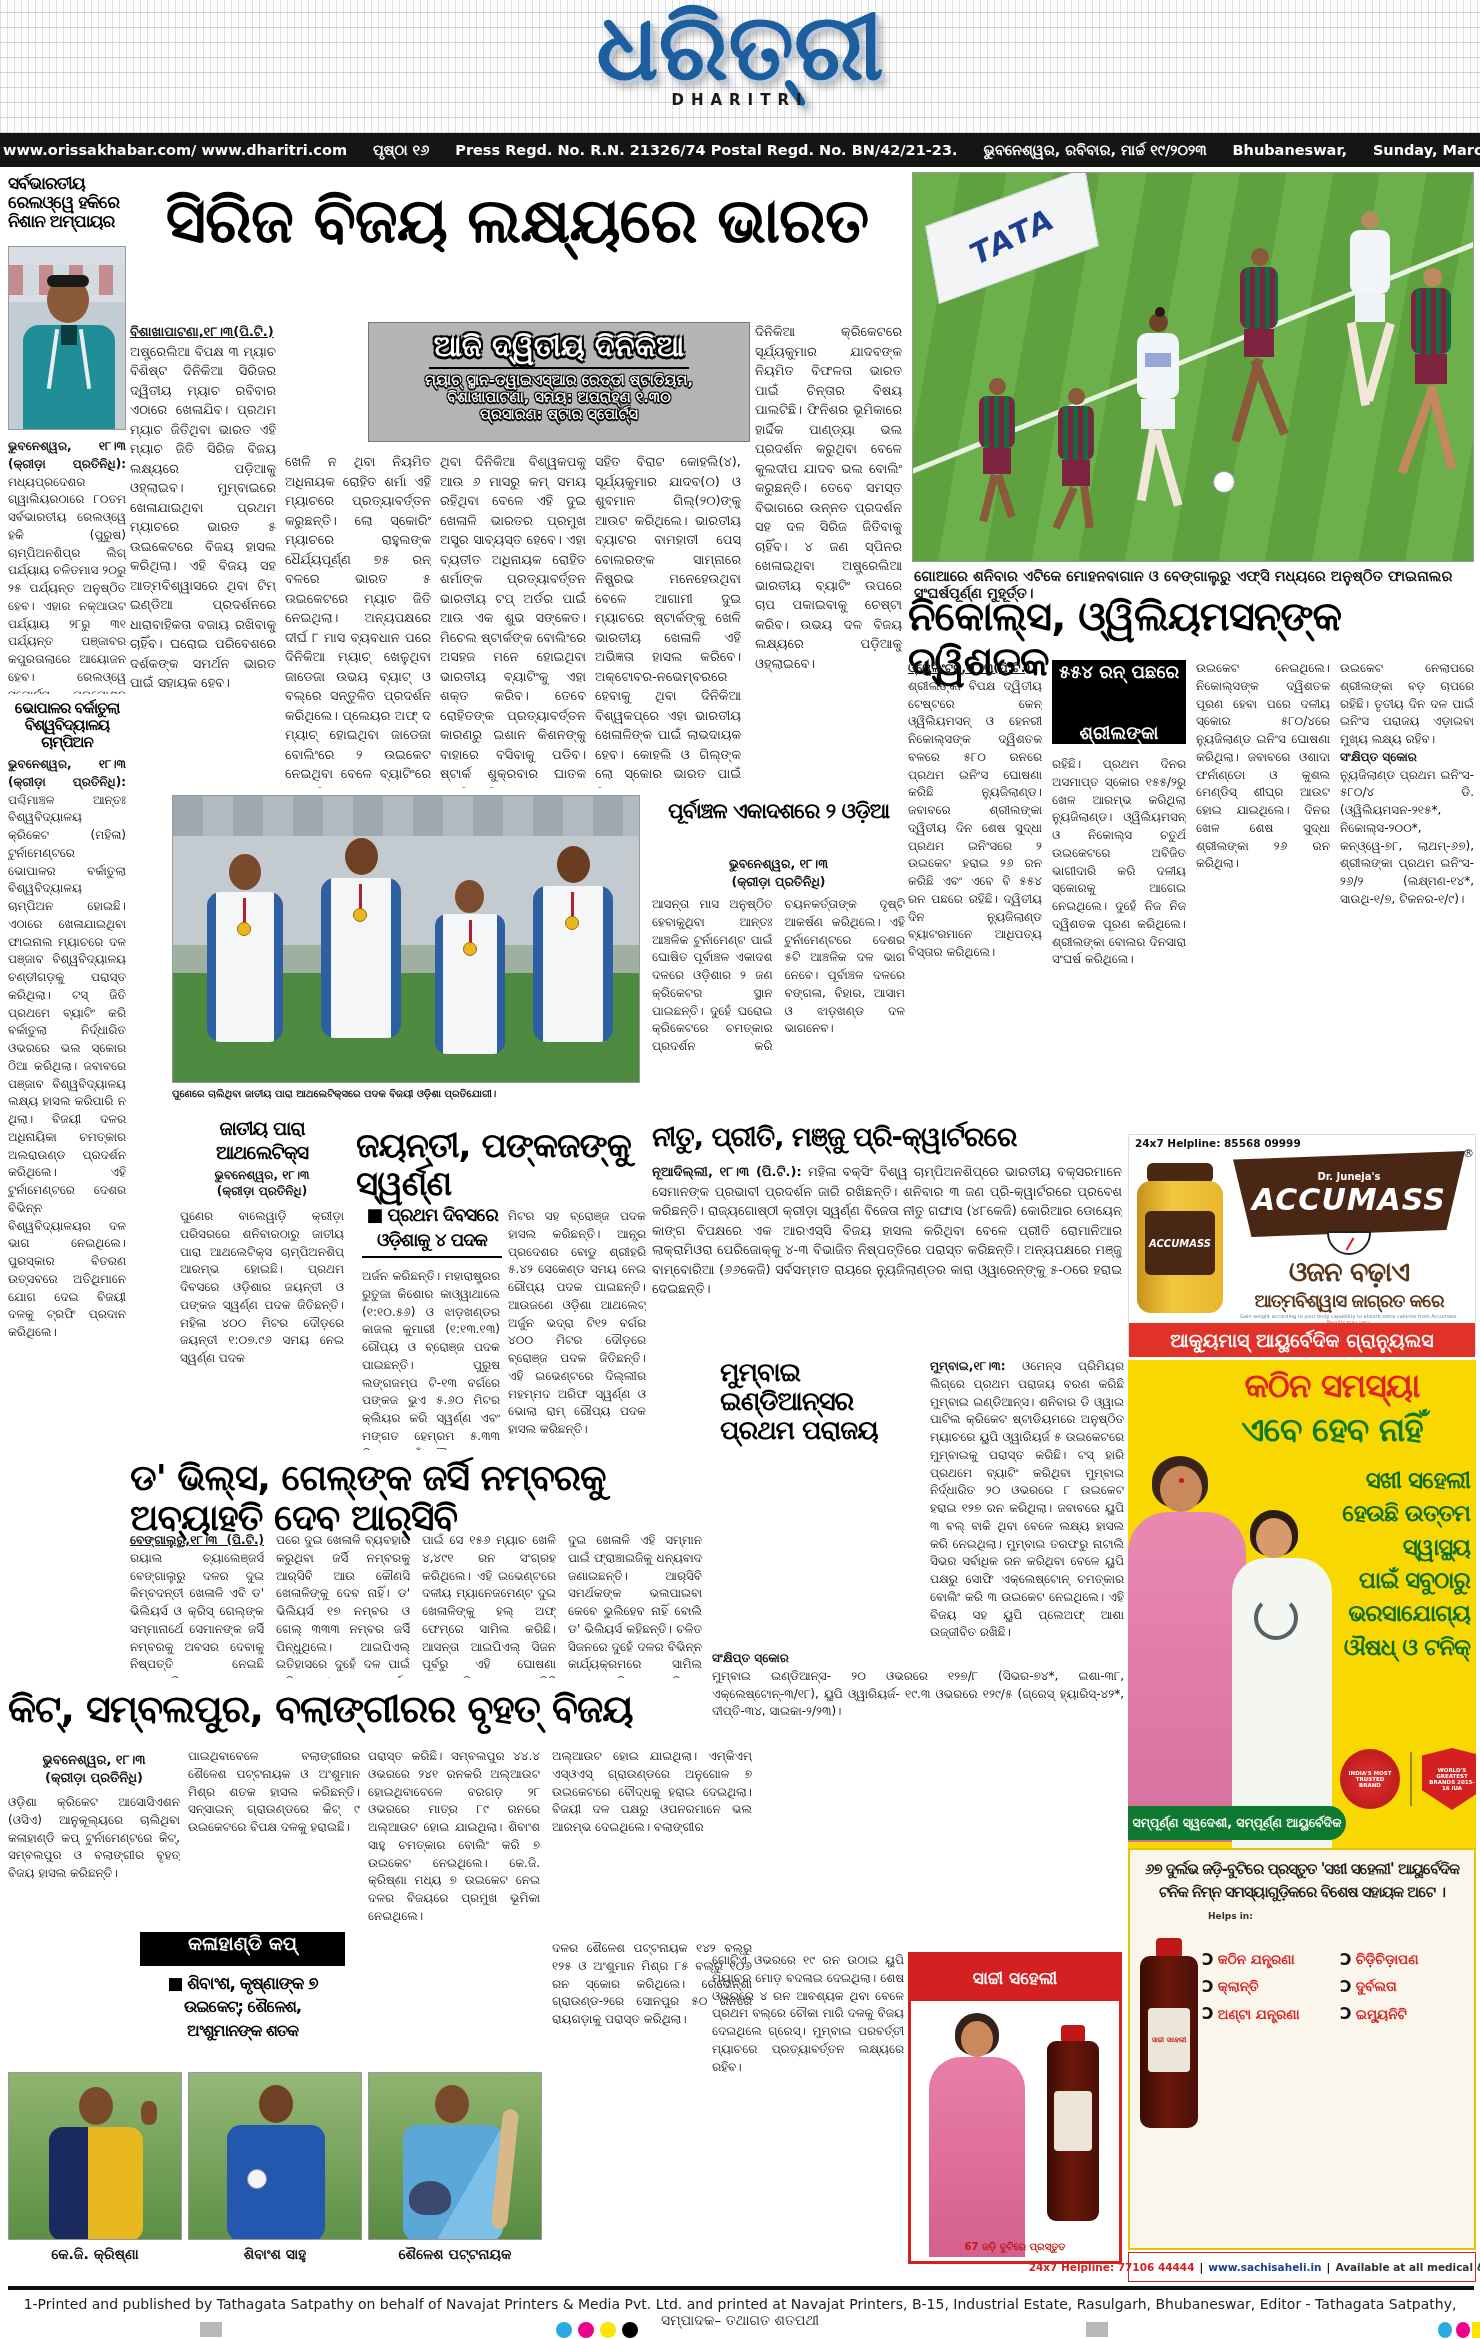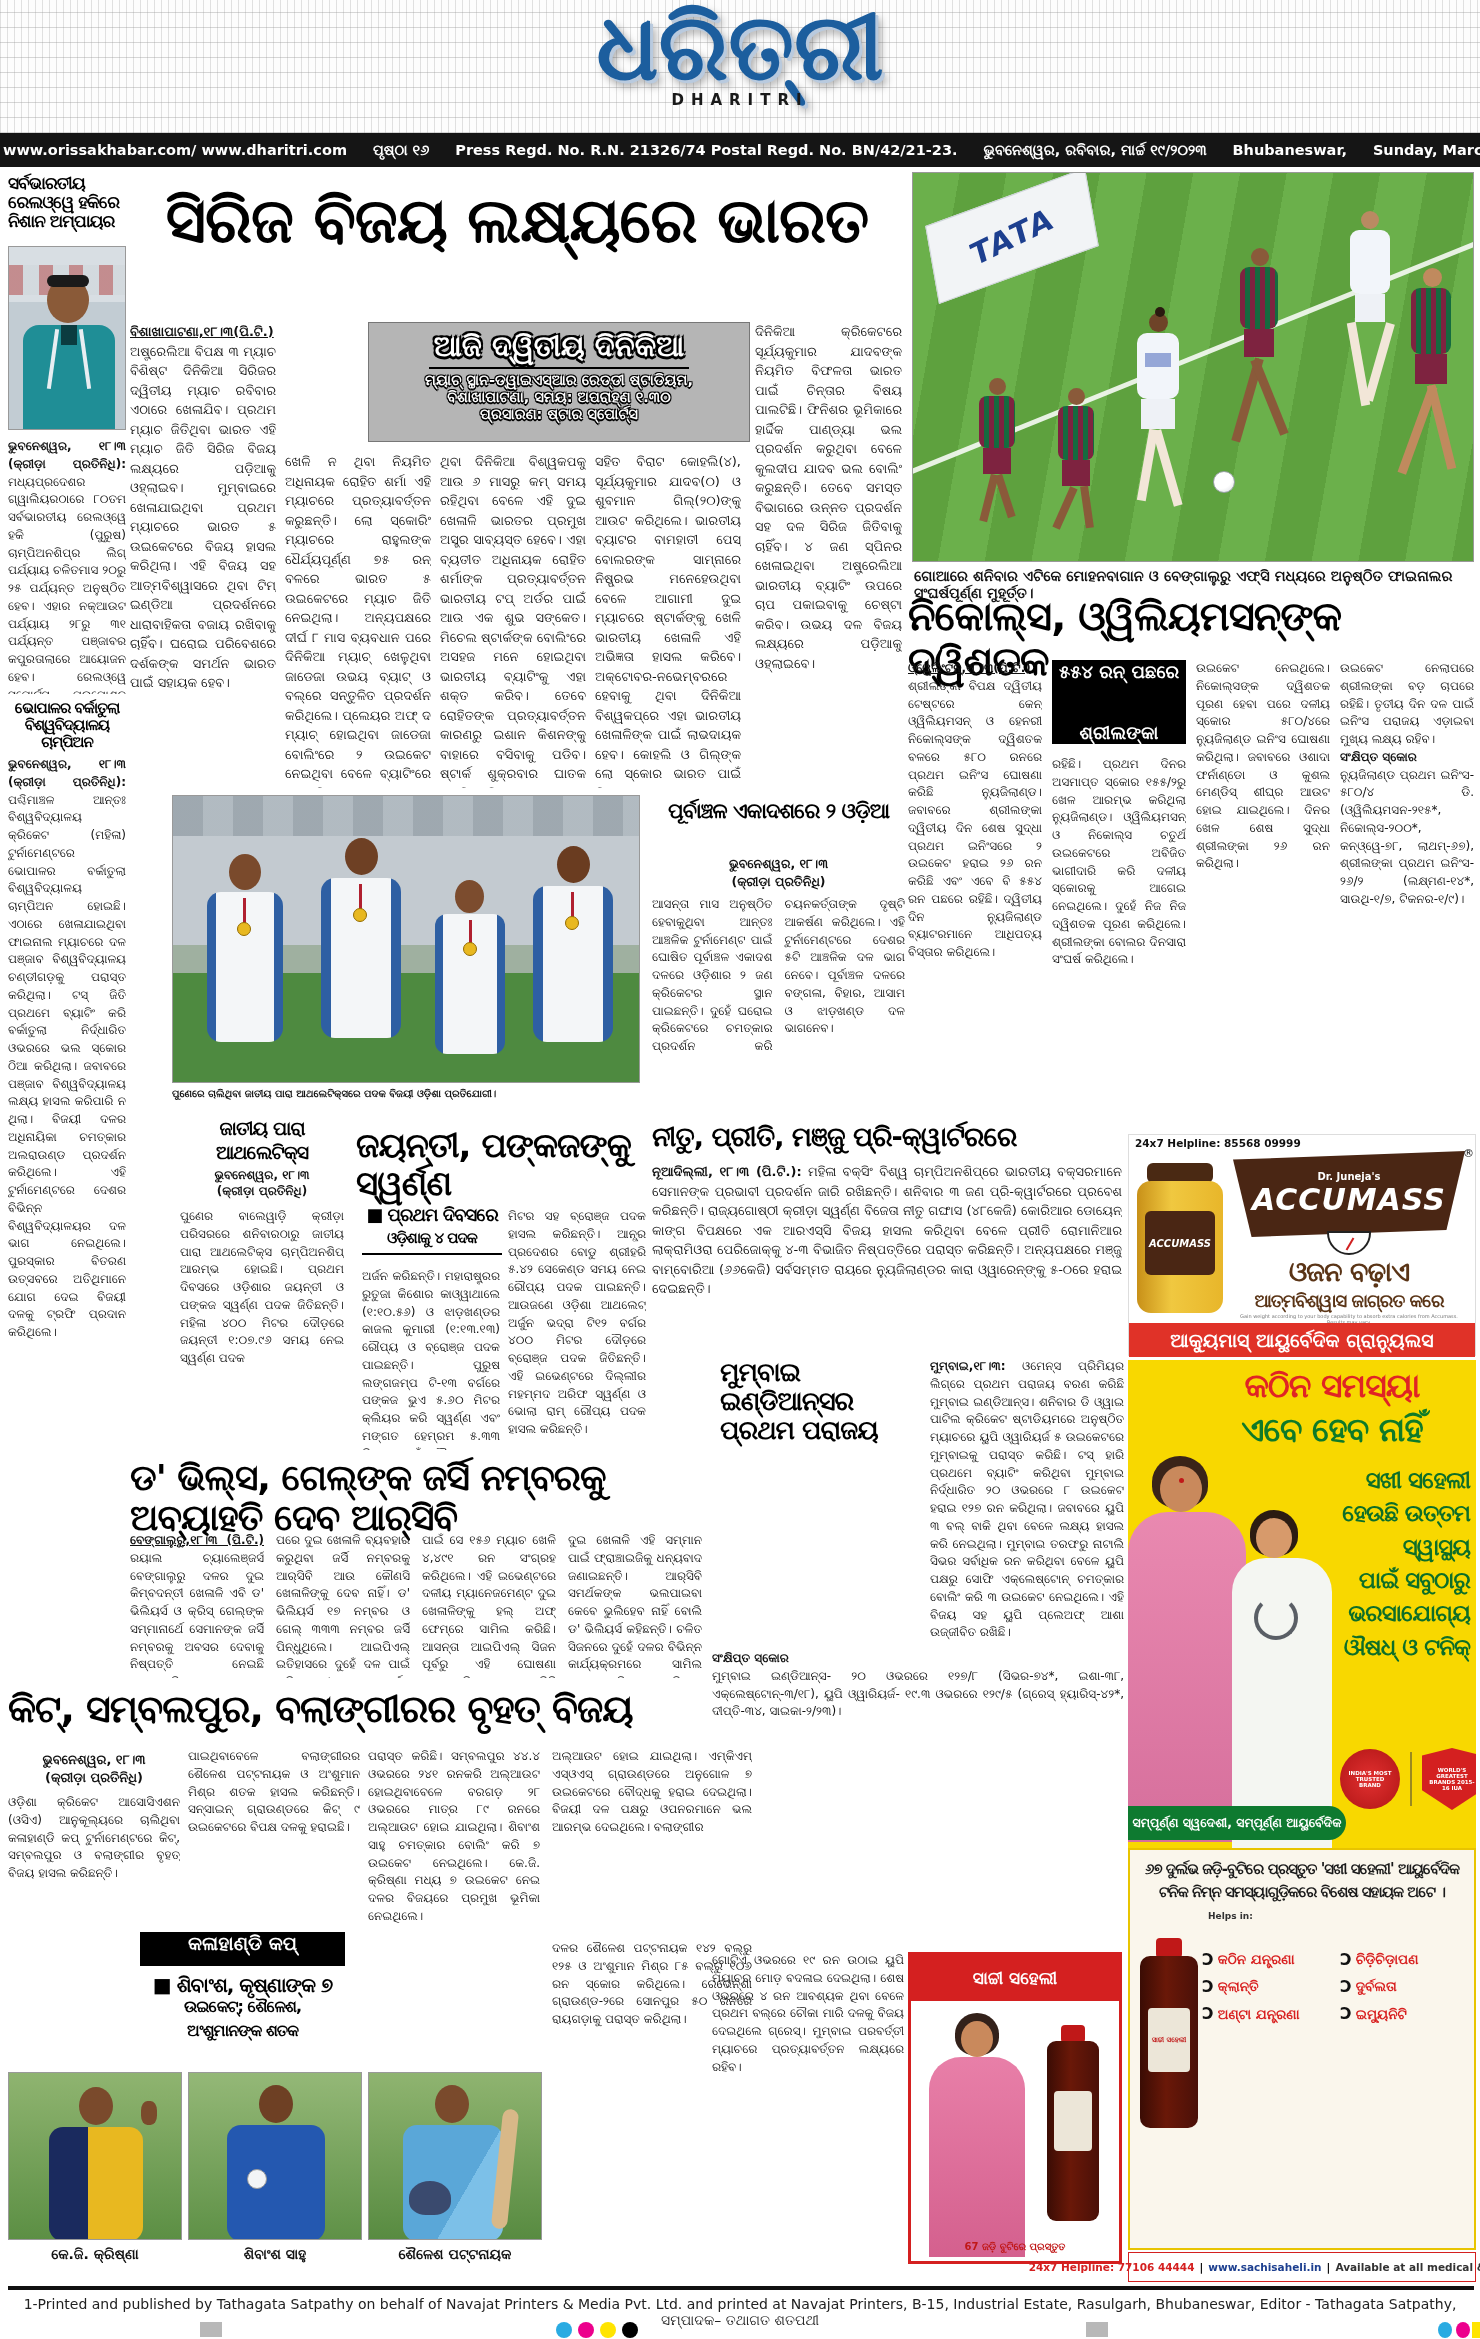"ଓଡ଼ିଶାକୁ ୪ ପଦକ" div.abs { font-size: 15px -> 18px }
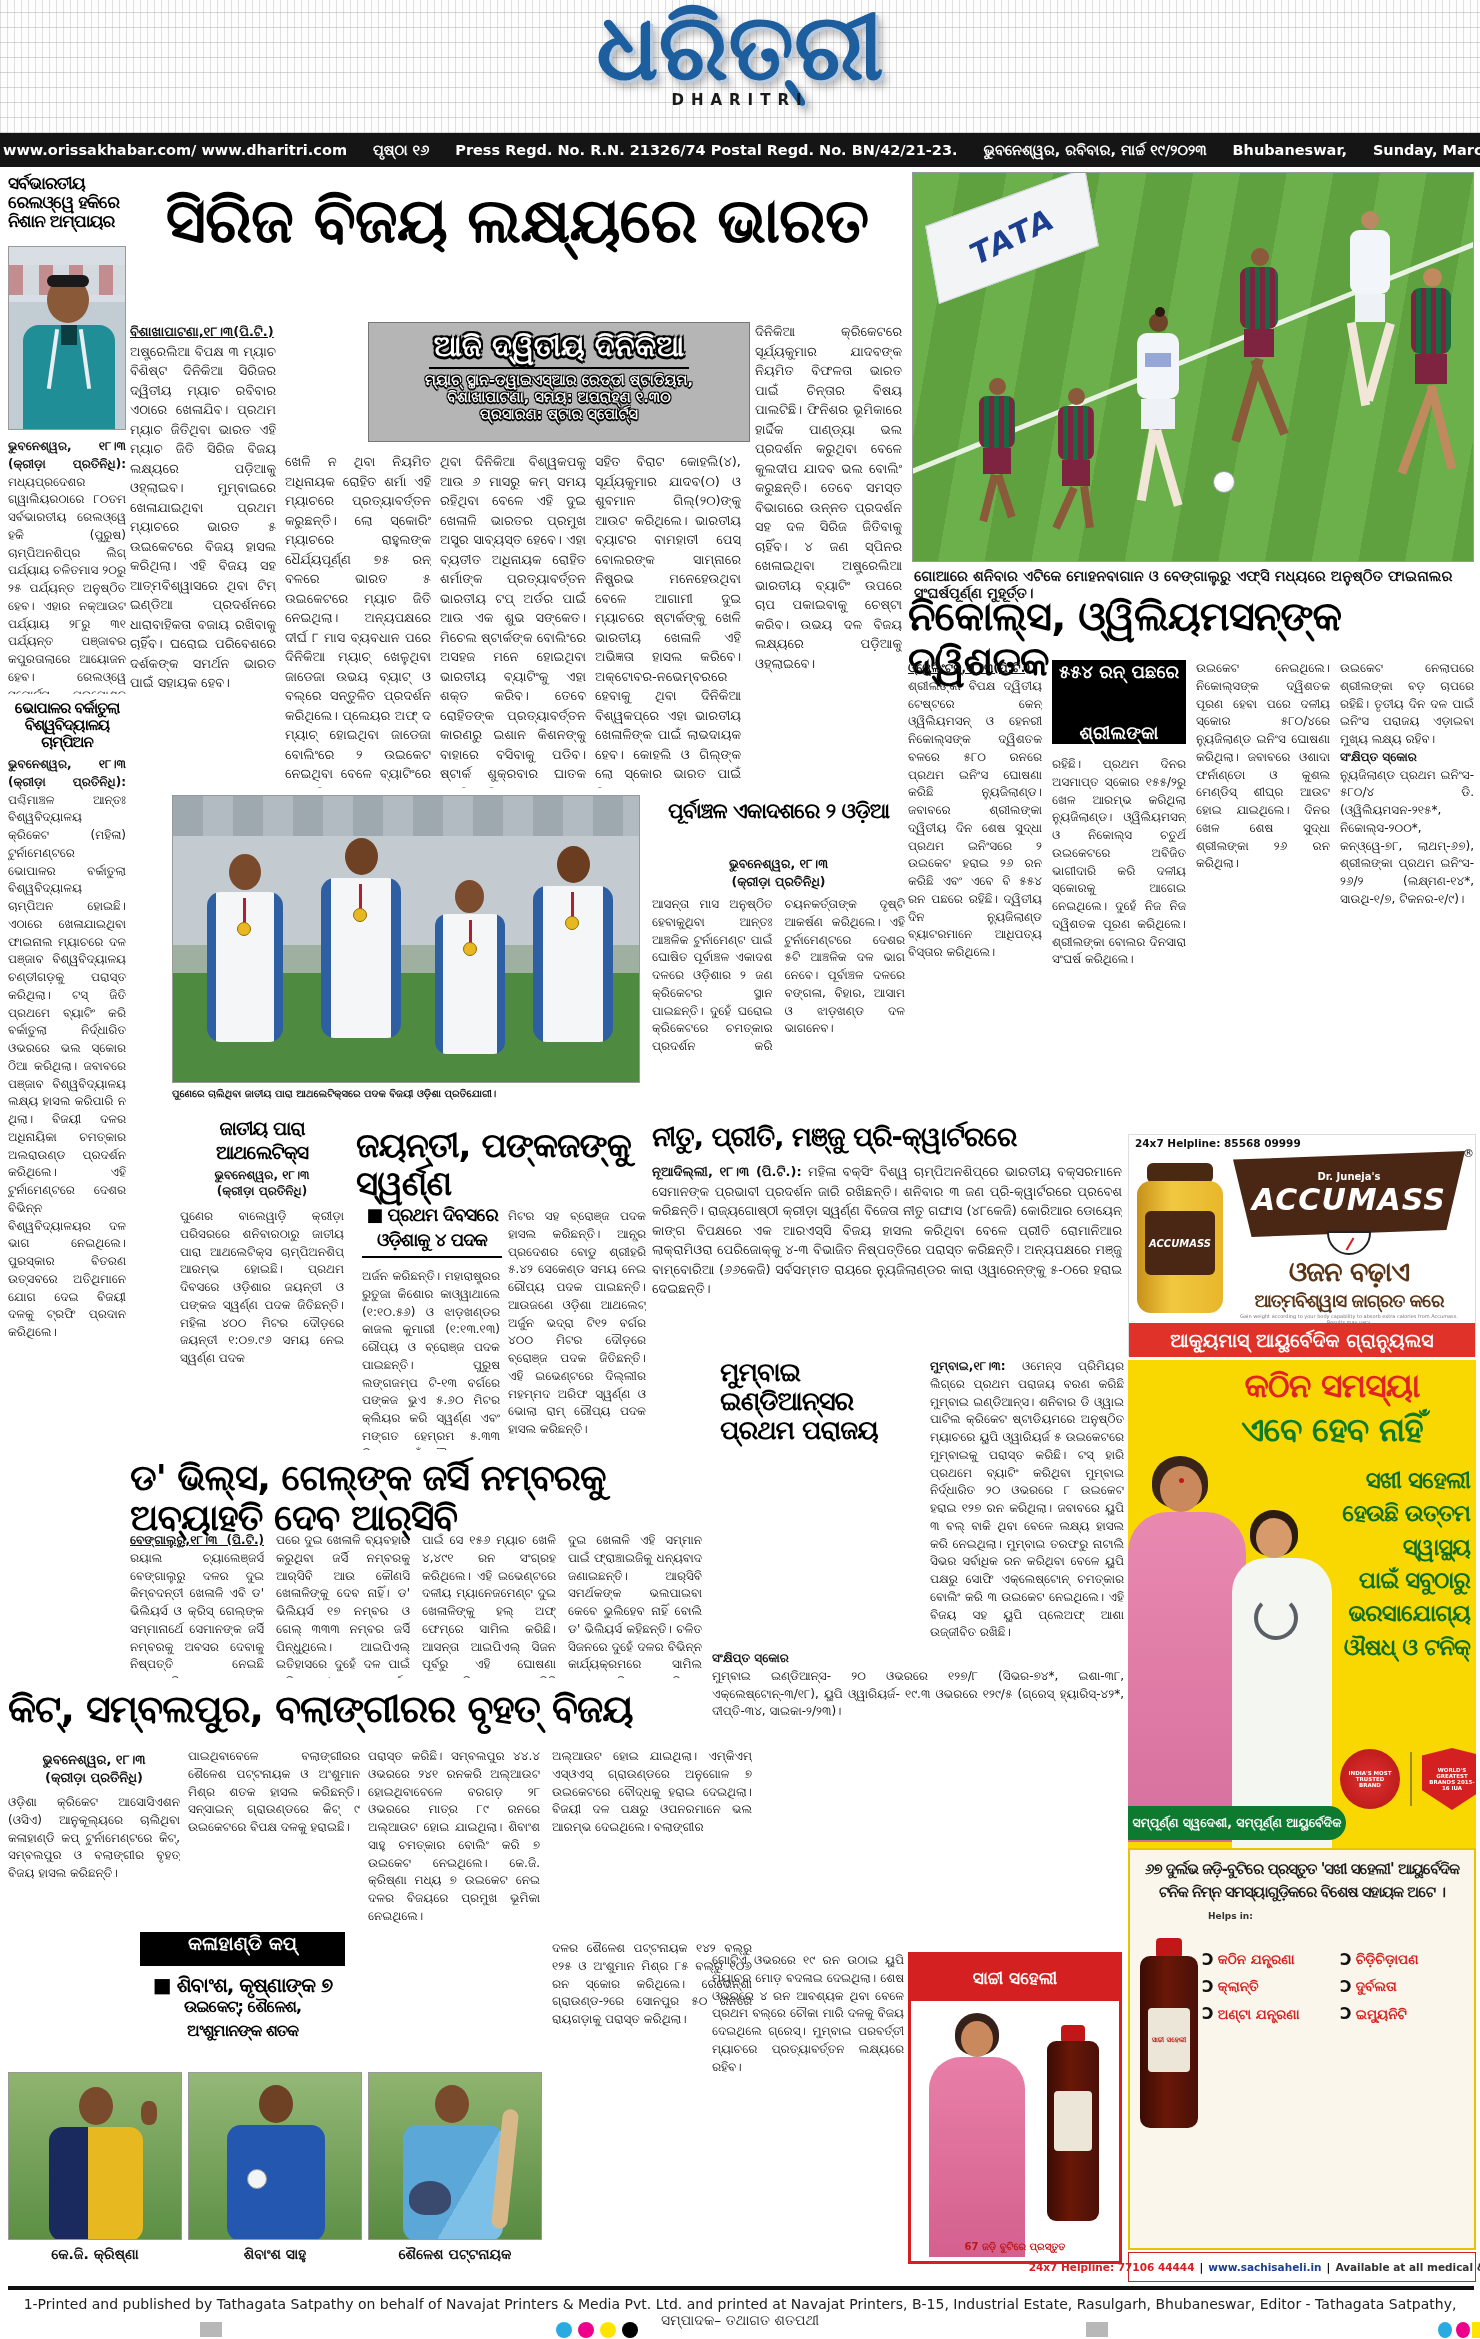"■ ଶିବାଂଶ, କୃଷ୍ଣାଙ୍କ ୭" div.abs { font-size: 20px -> 17px }
